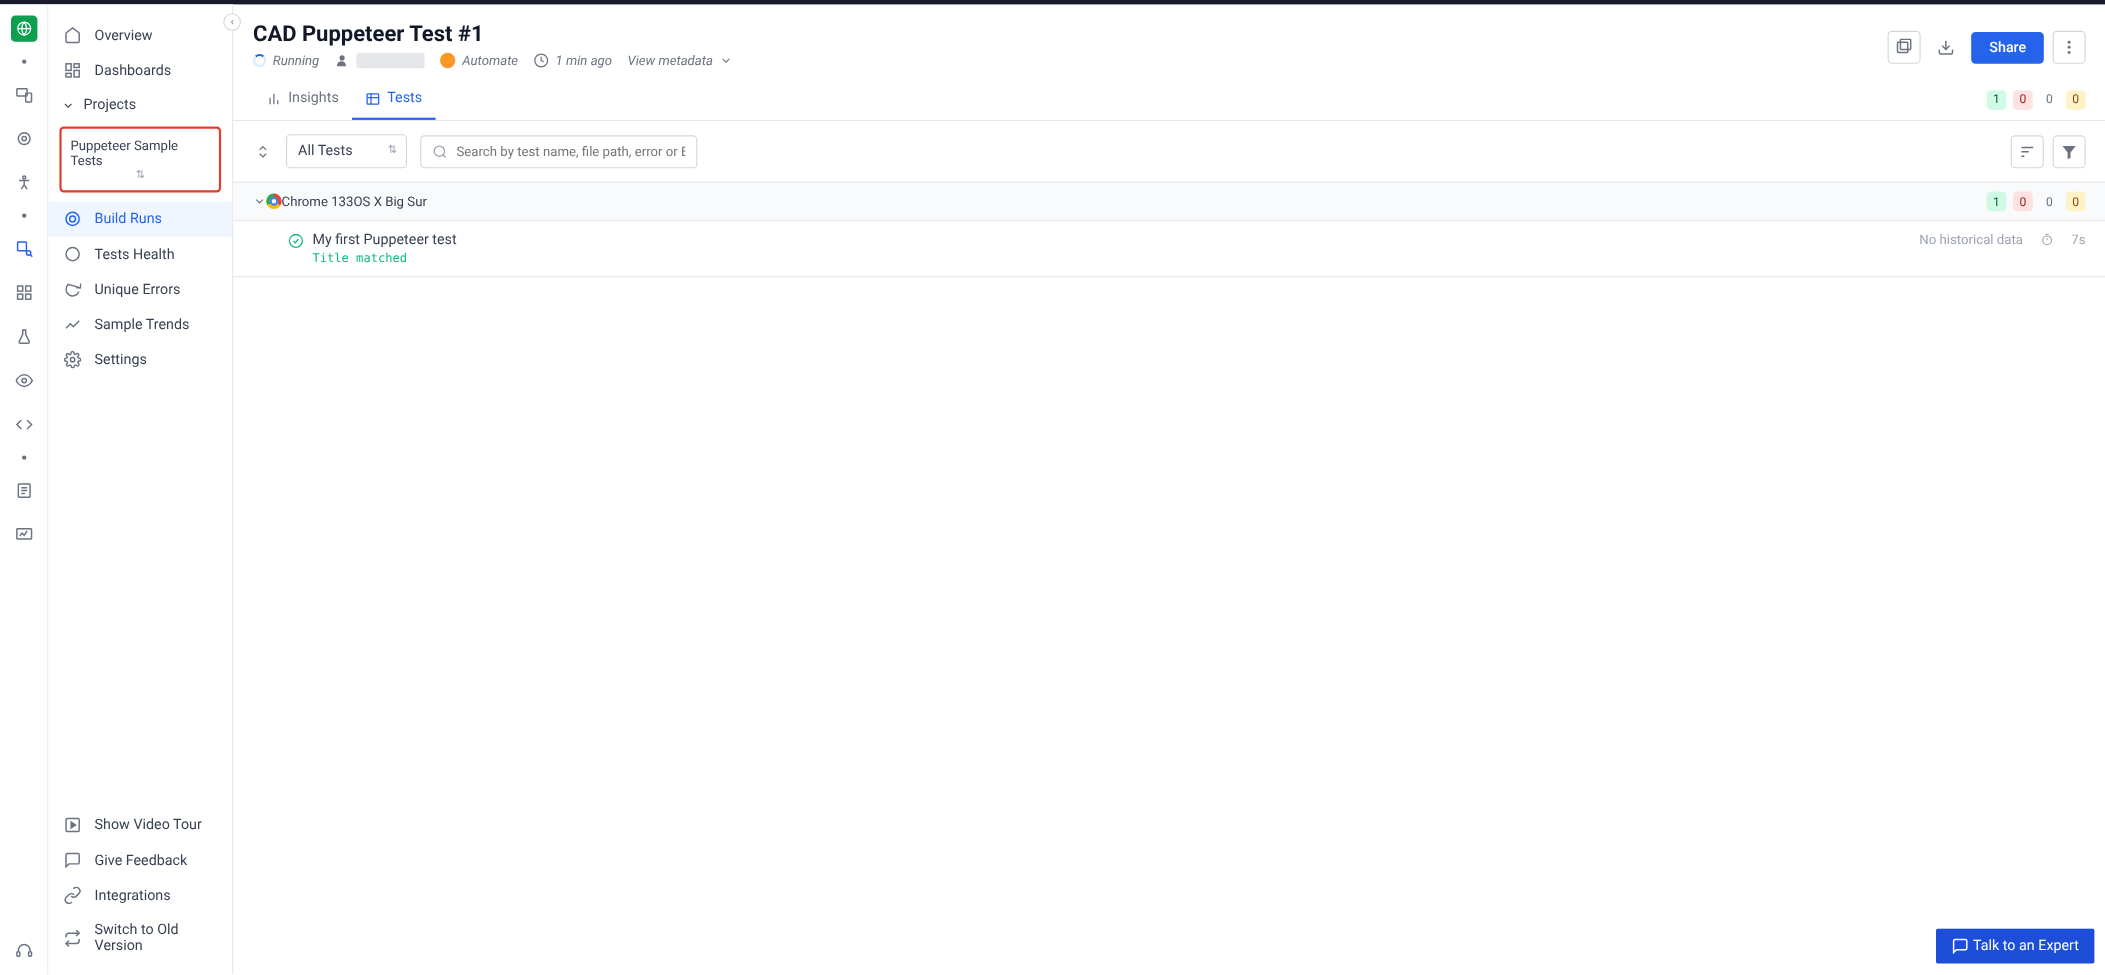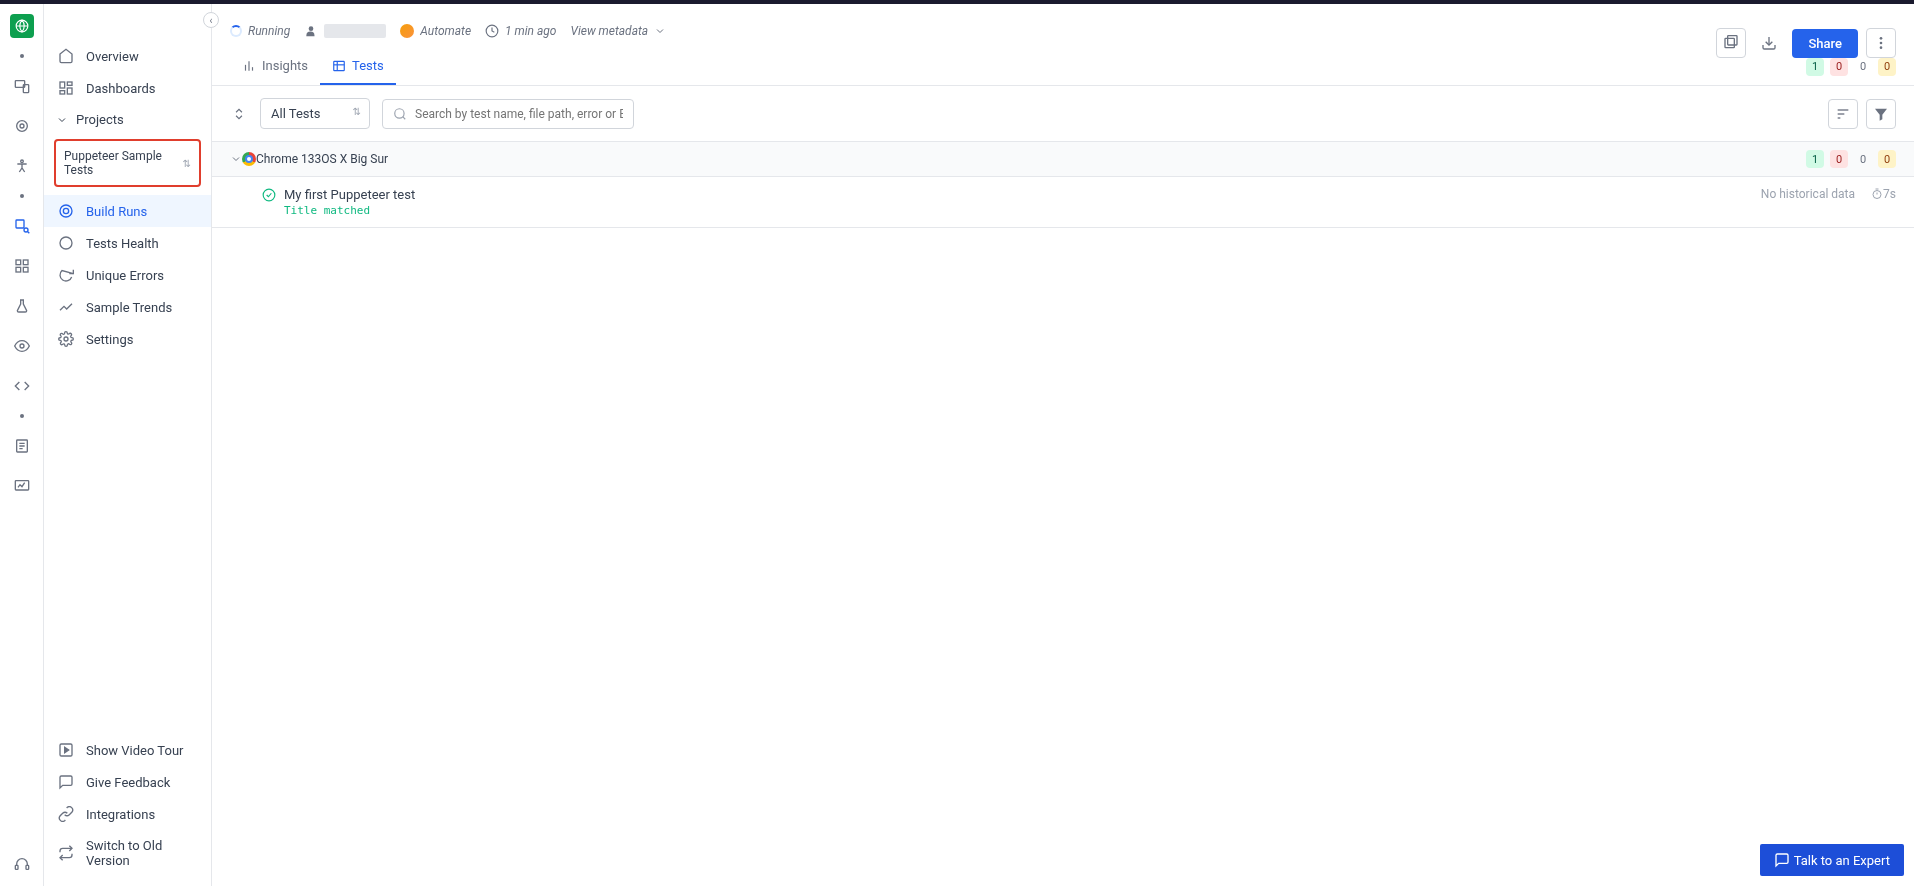"Overview" .sidebar-section { padding-top: 36px -> 12px }
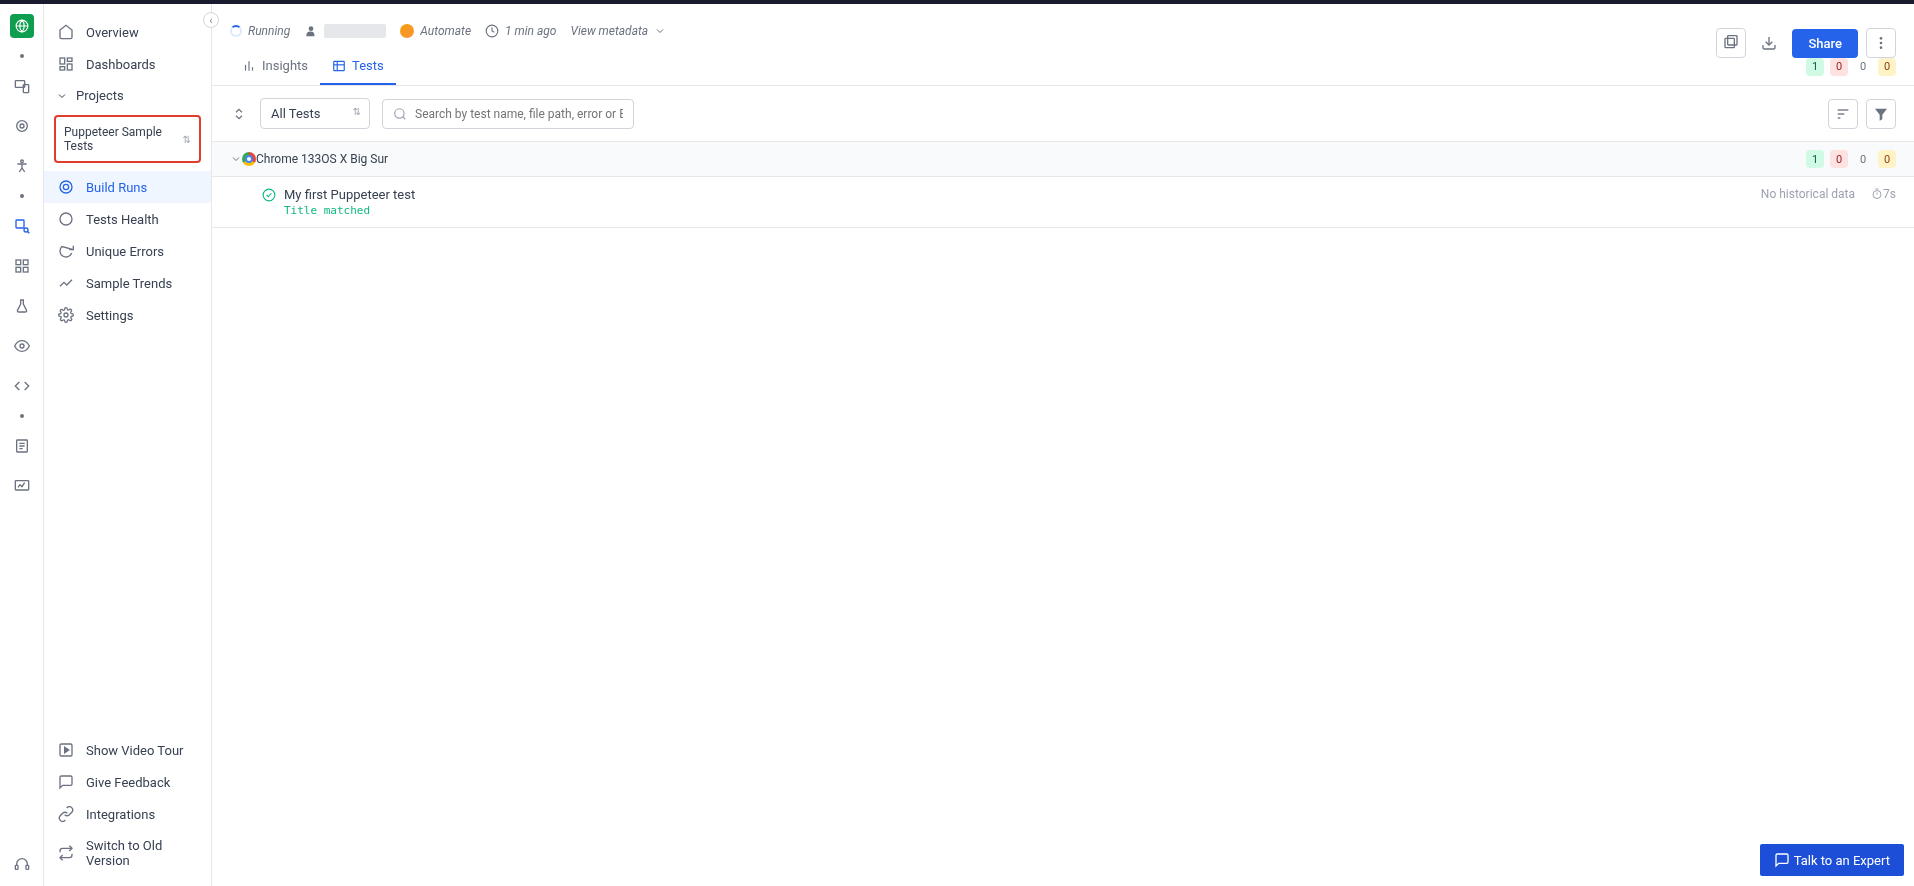"CAD Puppeteer Test #1" div.title { html: none -> <div>CAD Puppeteer Test #1</div> }
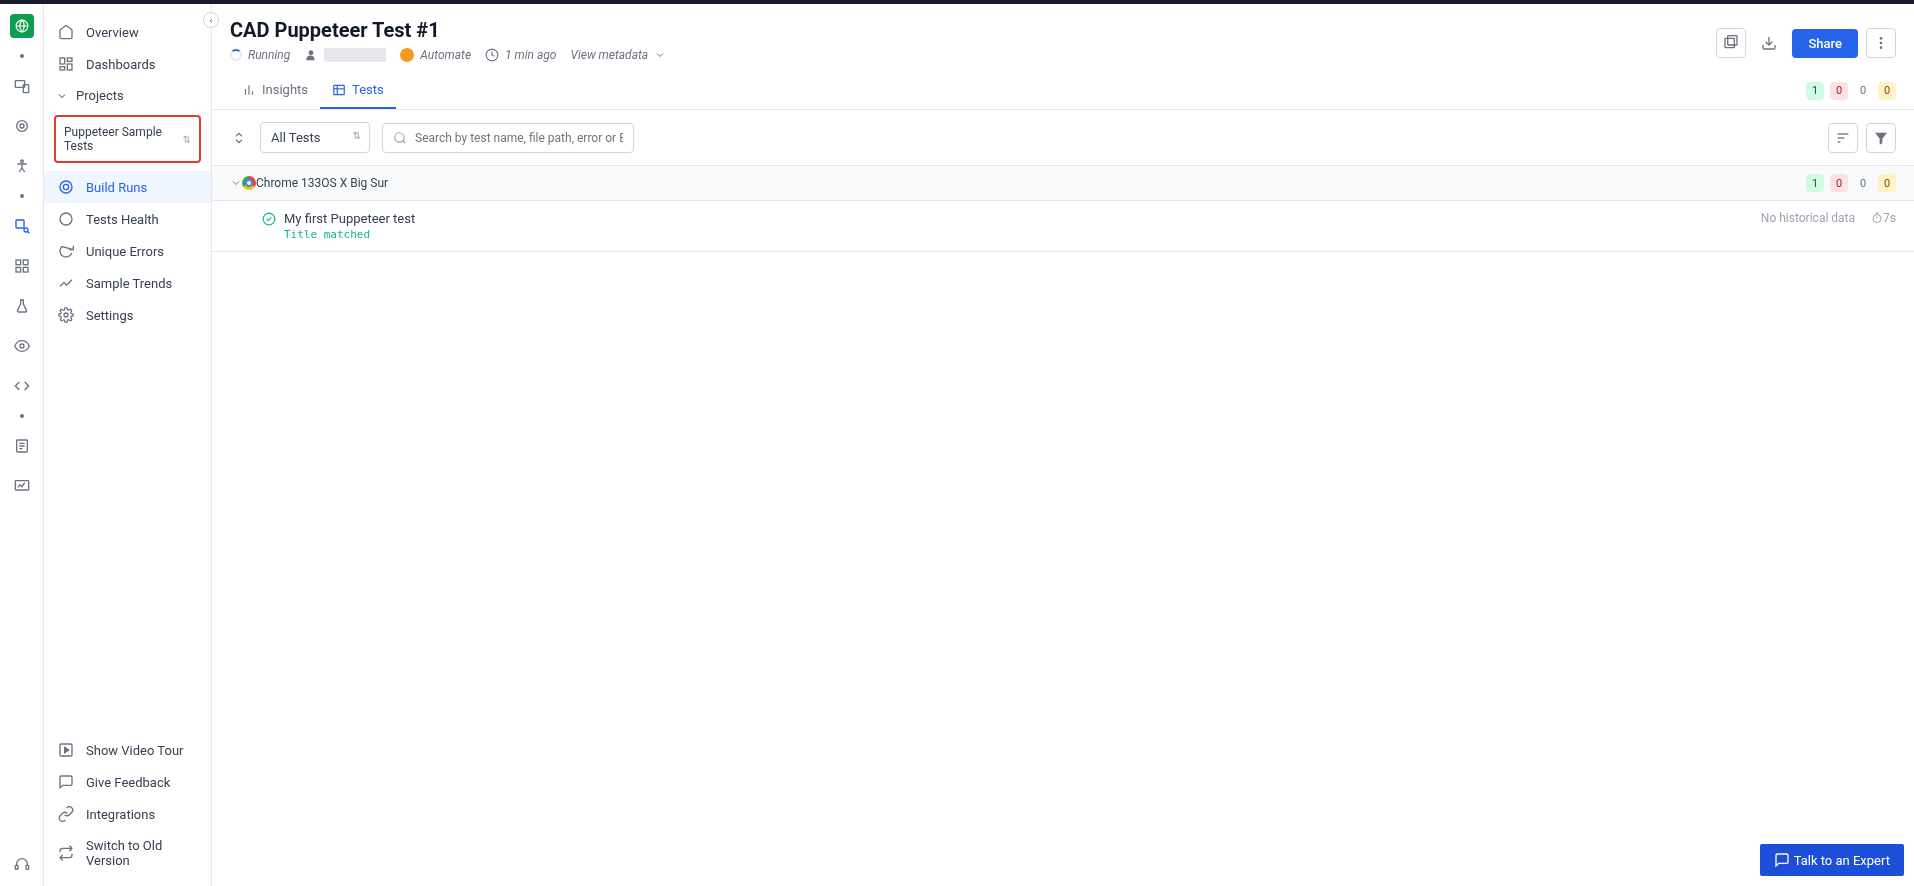"Puppeteer Sample Tests" .project-select { flex-direction: none -> column }
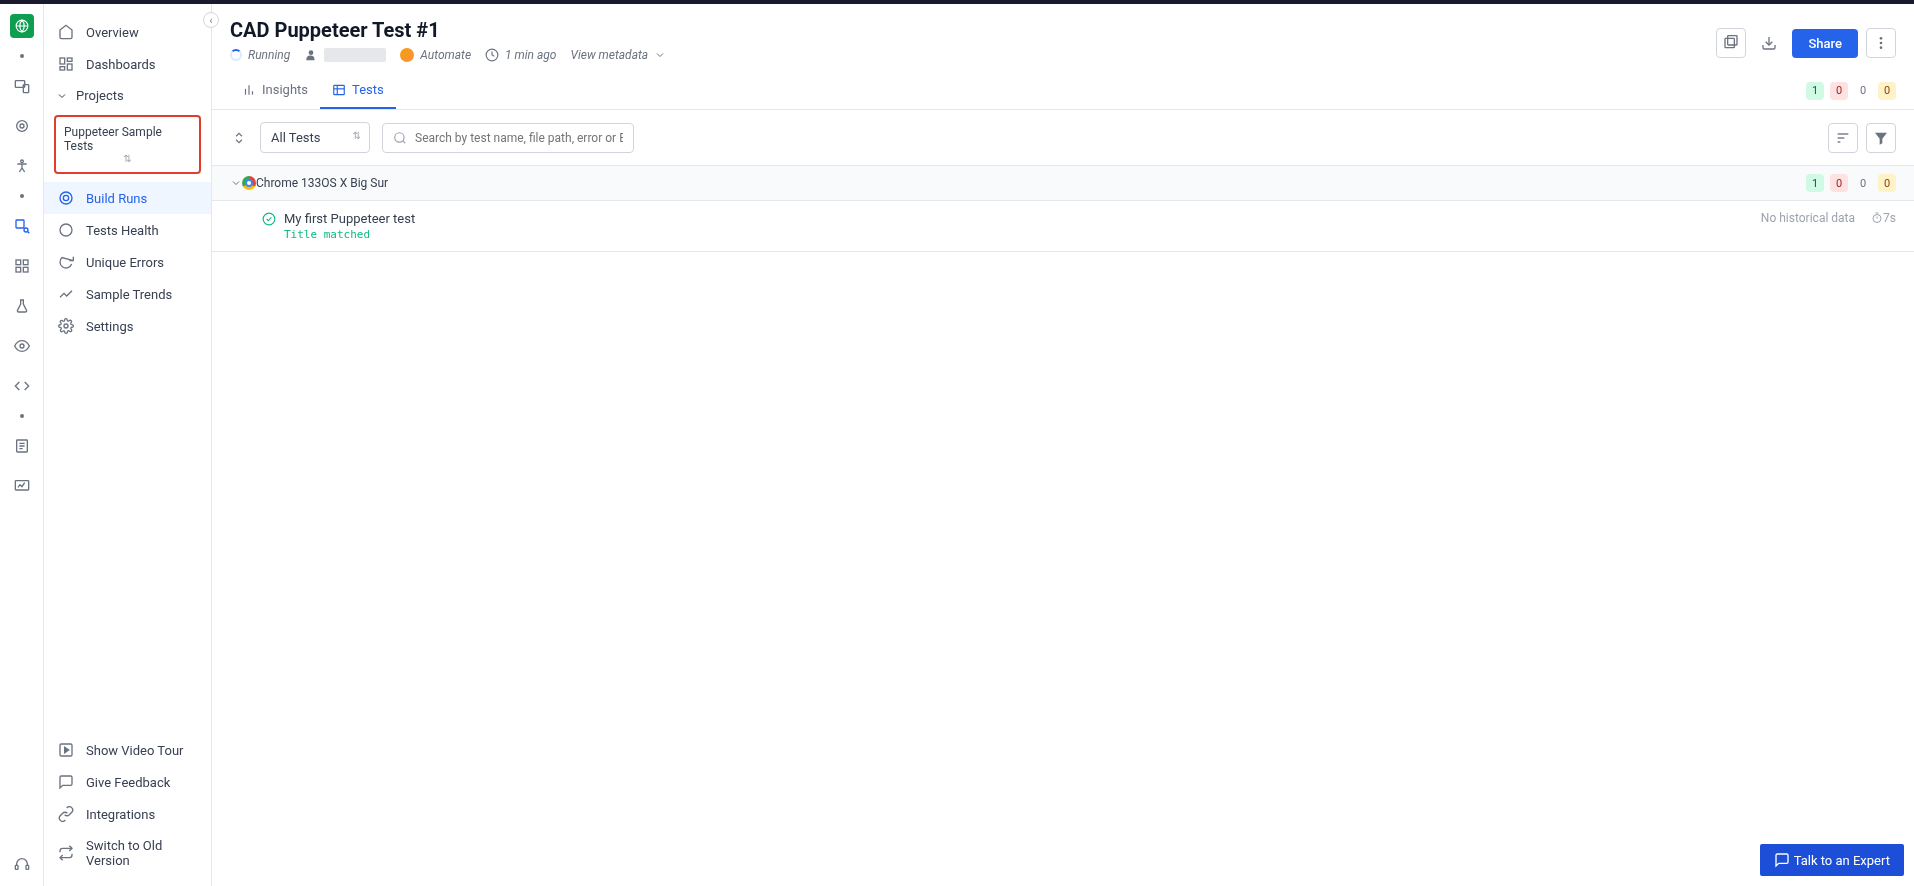"7s" .test-meta .duration { gap: 0 -> 16px }
